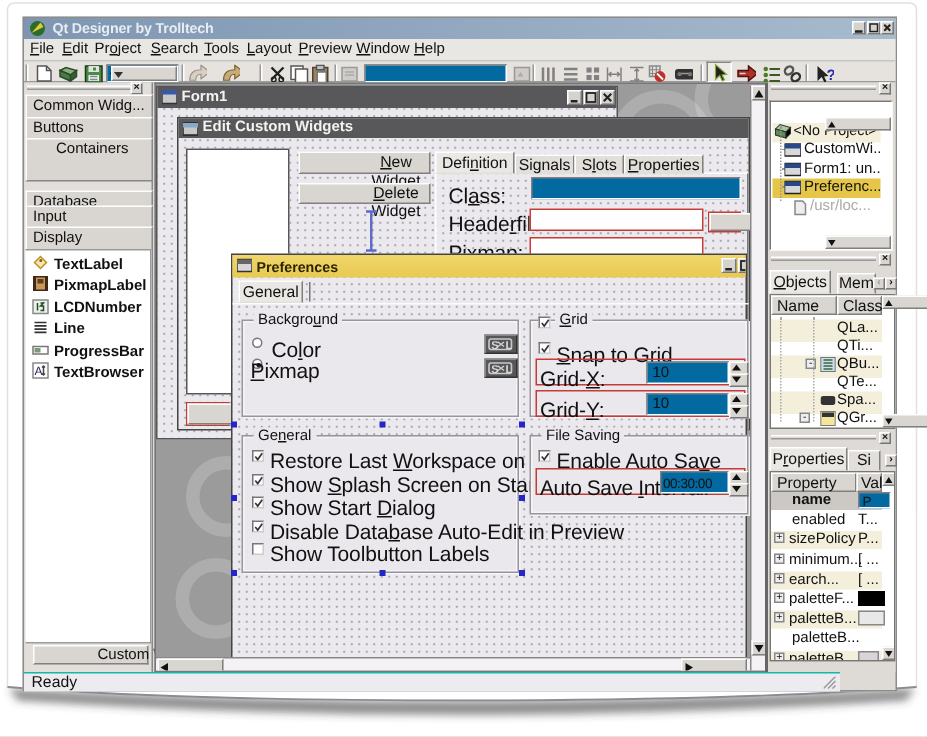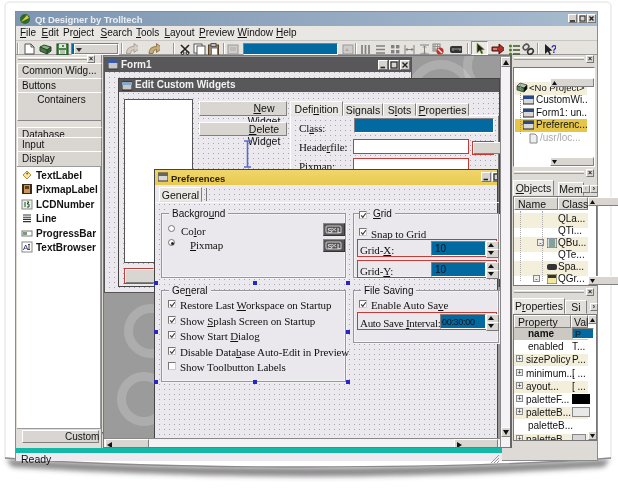"Class:" .lbl { font-family: Liberation Serif, serif -> none; font-size: 11px -> 14px }
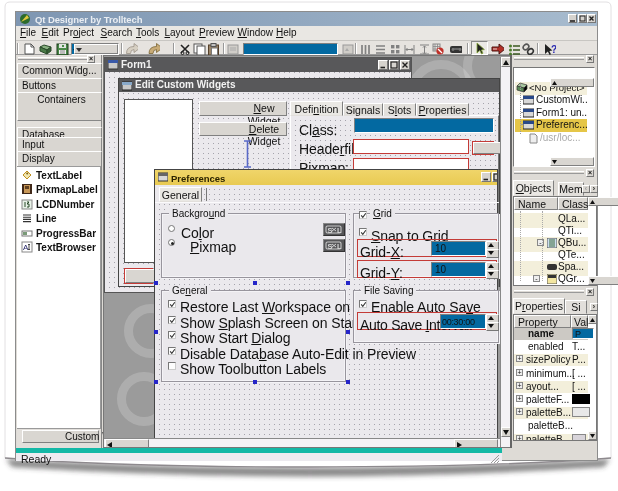"Pixmap" span.lbl { left: 28px -> 5px }
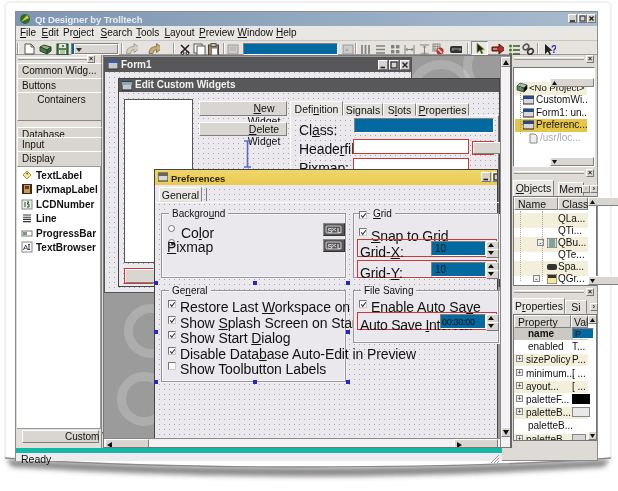"ayout..." span { text: ayout -> earch }
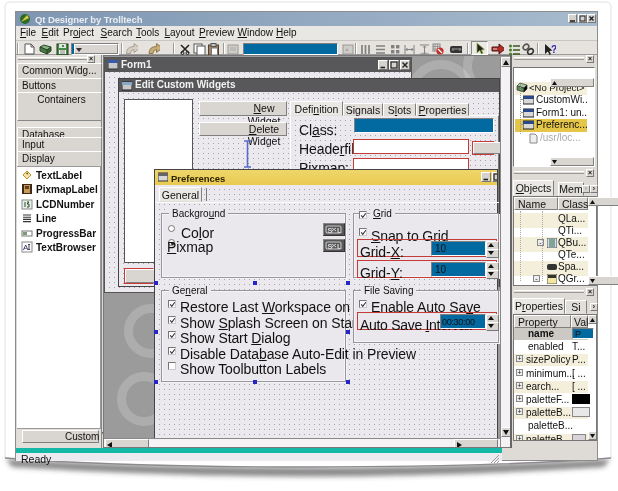"Ready" div.abs { border-top: 5px solid #14b8a6 -> 1px solid #14b8a6; width: 486px -> 544px }
